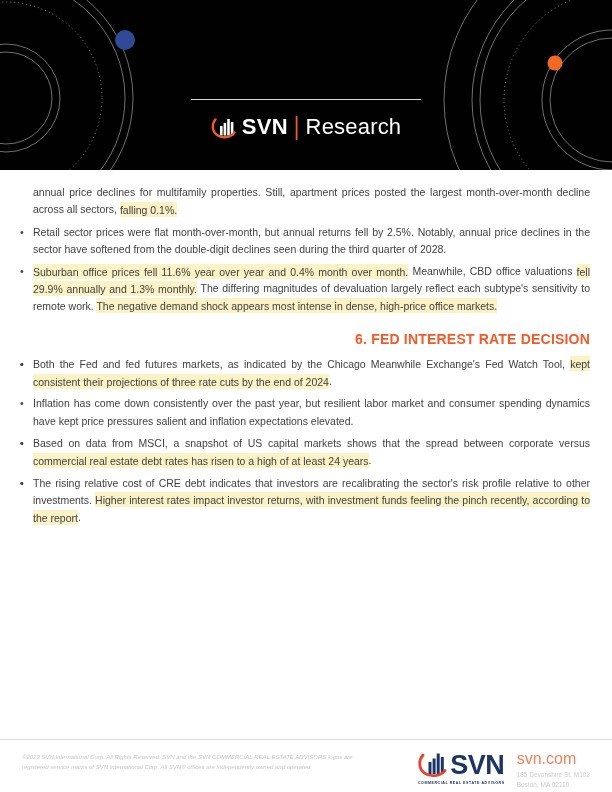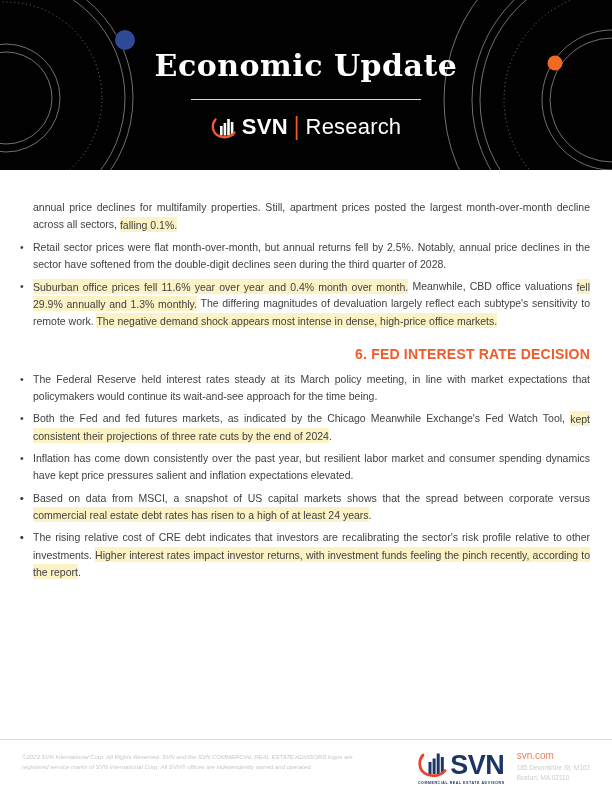"Economic Update" div.hdr-title { html: <div>Economic Update</div> -> none }
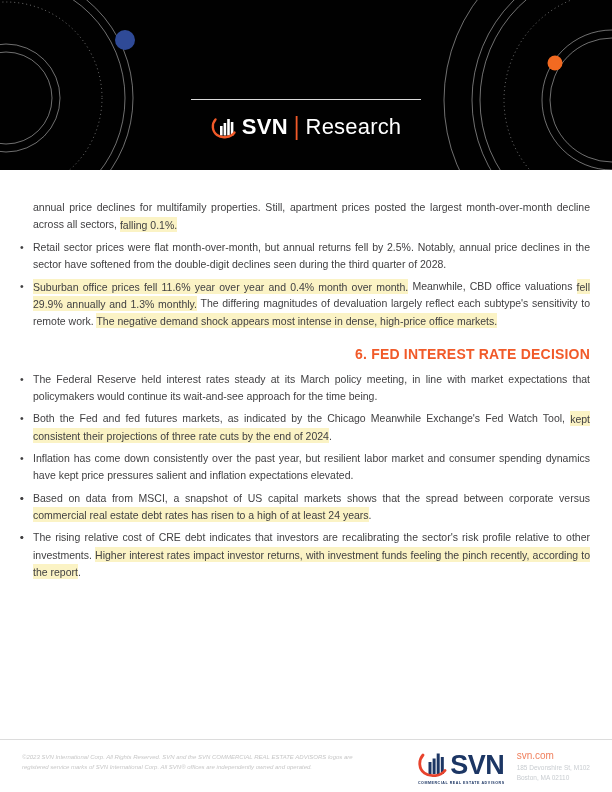"annual price declines for multifamily" .content { top: 185px -> 170px }
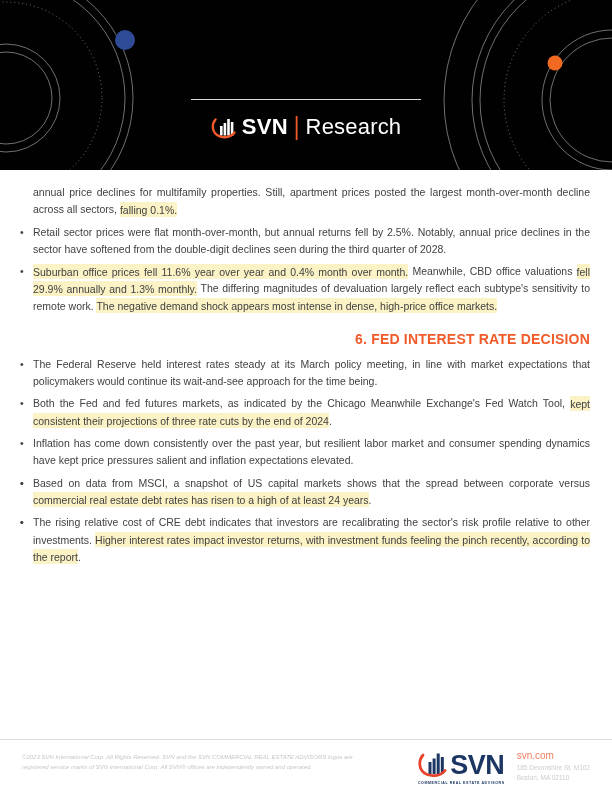"The Federal Reserve held interest" span { html: <span>The Federal Reserve held interest rates steady at its March policy meeting, in line with market expectations that policymakers would continue its wait-and-see approach for the time being.</span> -> none }
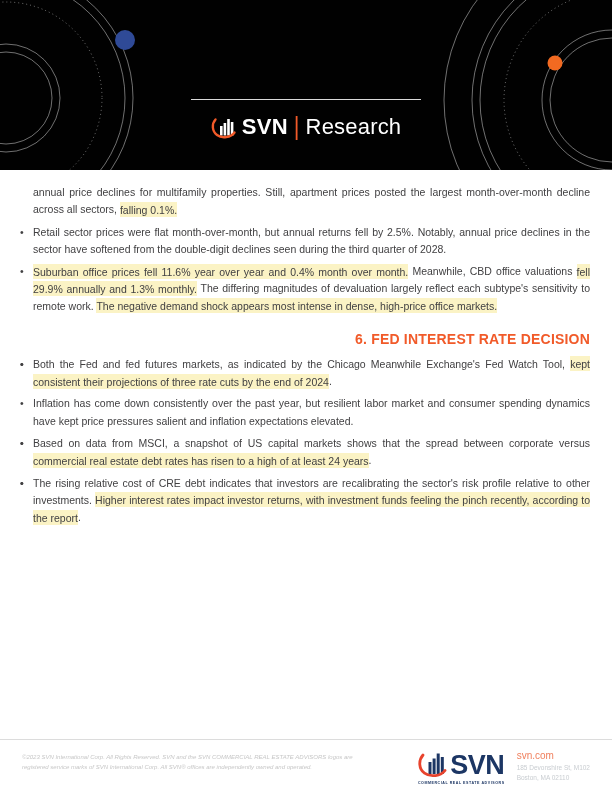"svn.com" .website { font-size: 10px -> 16px }
